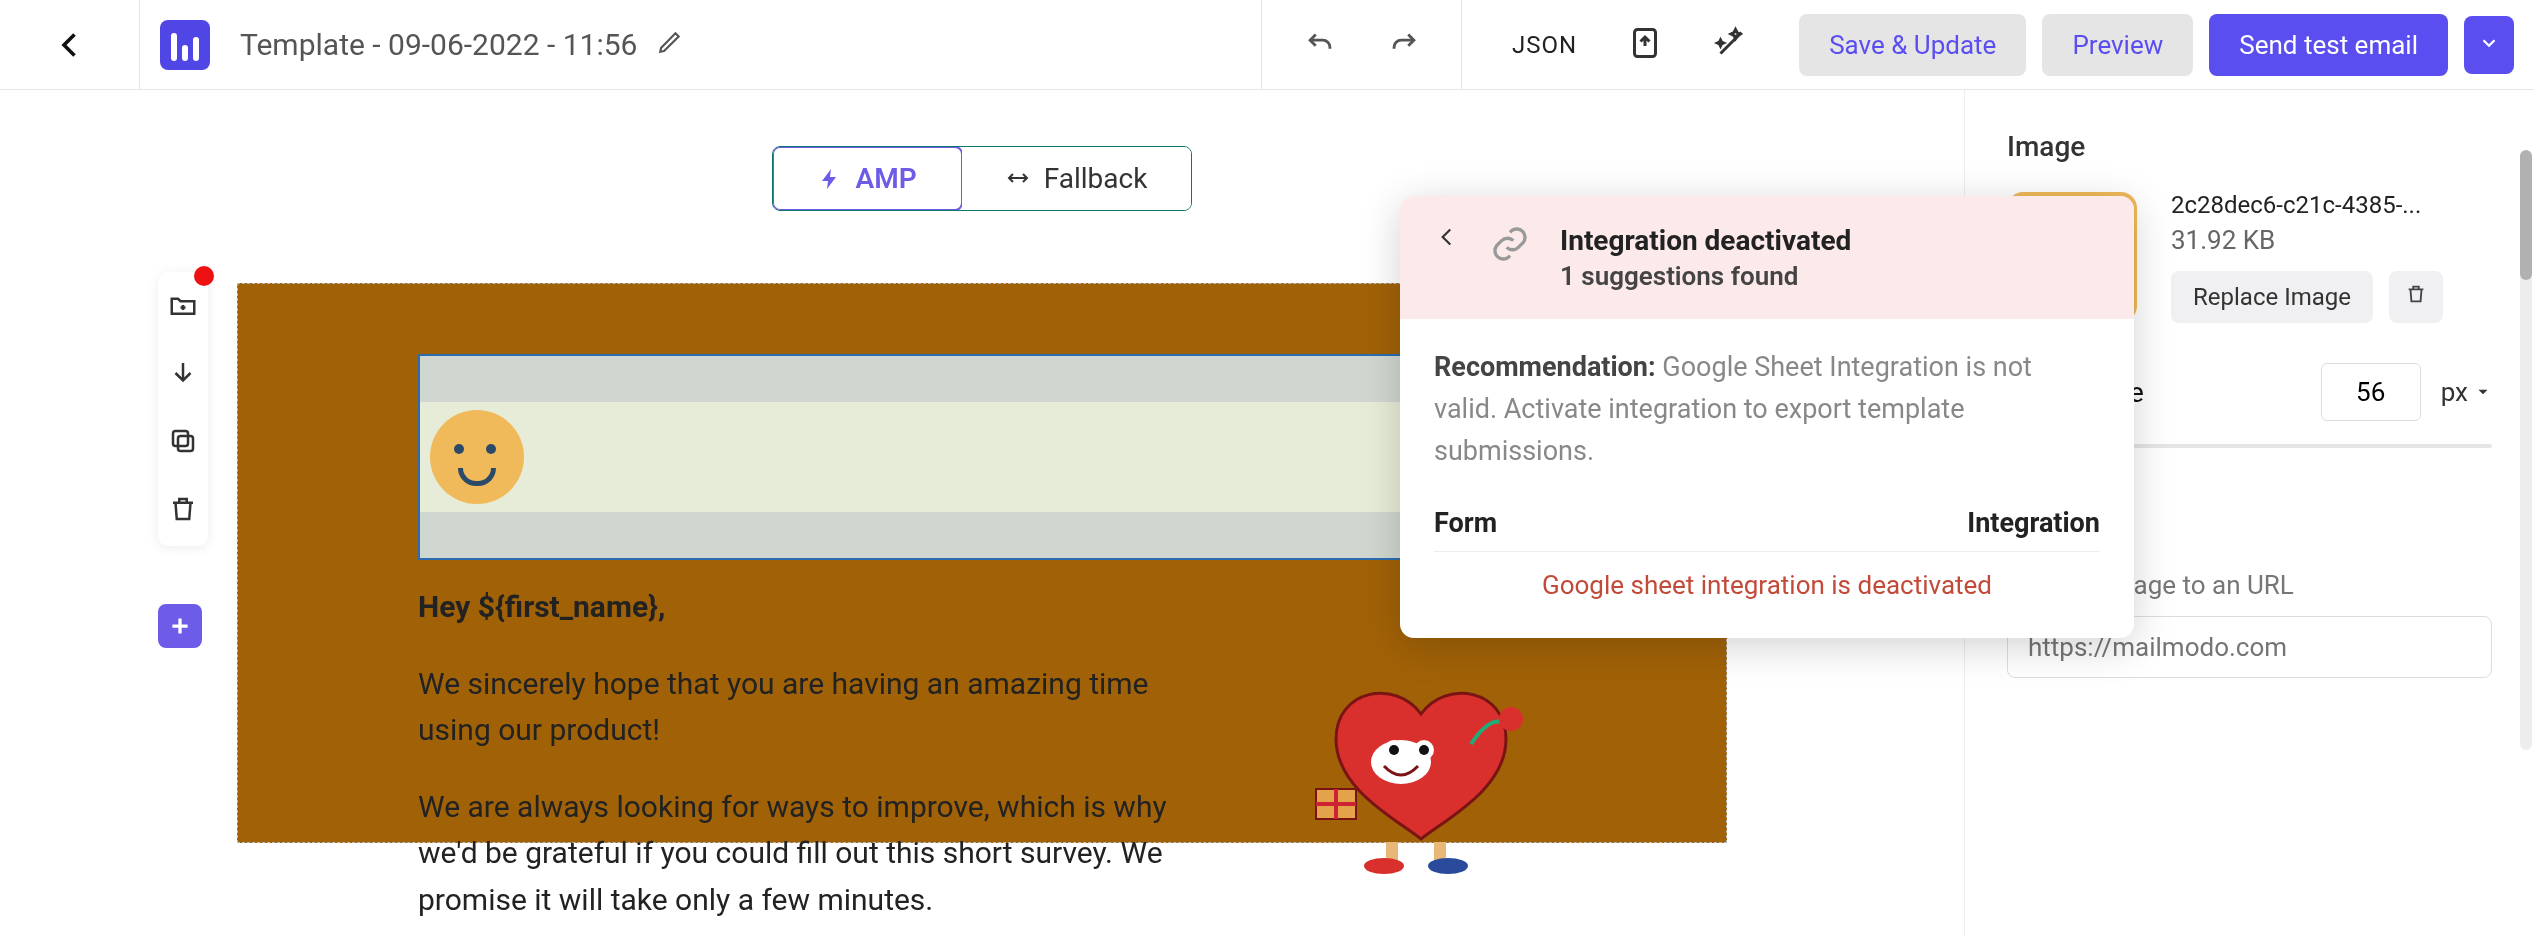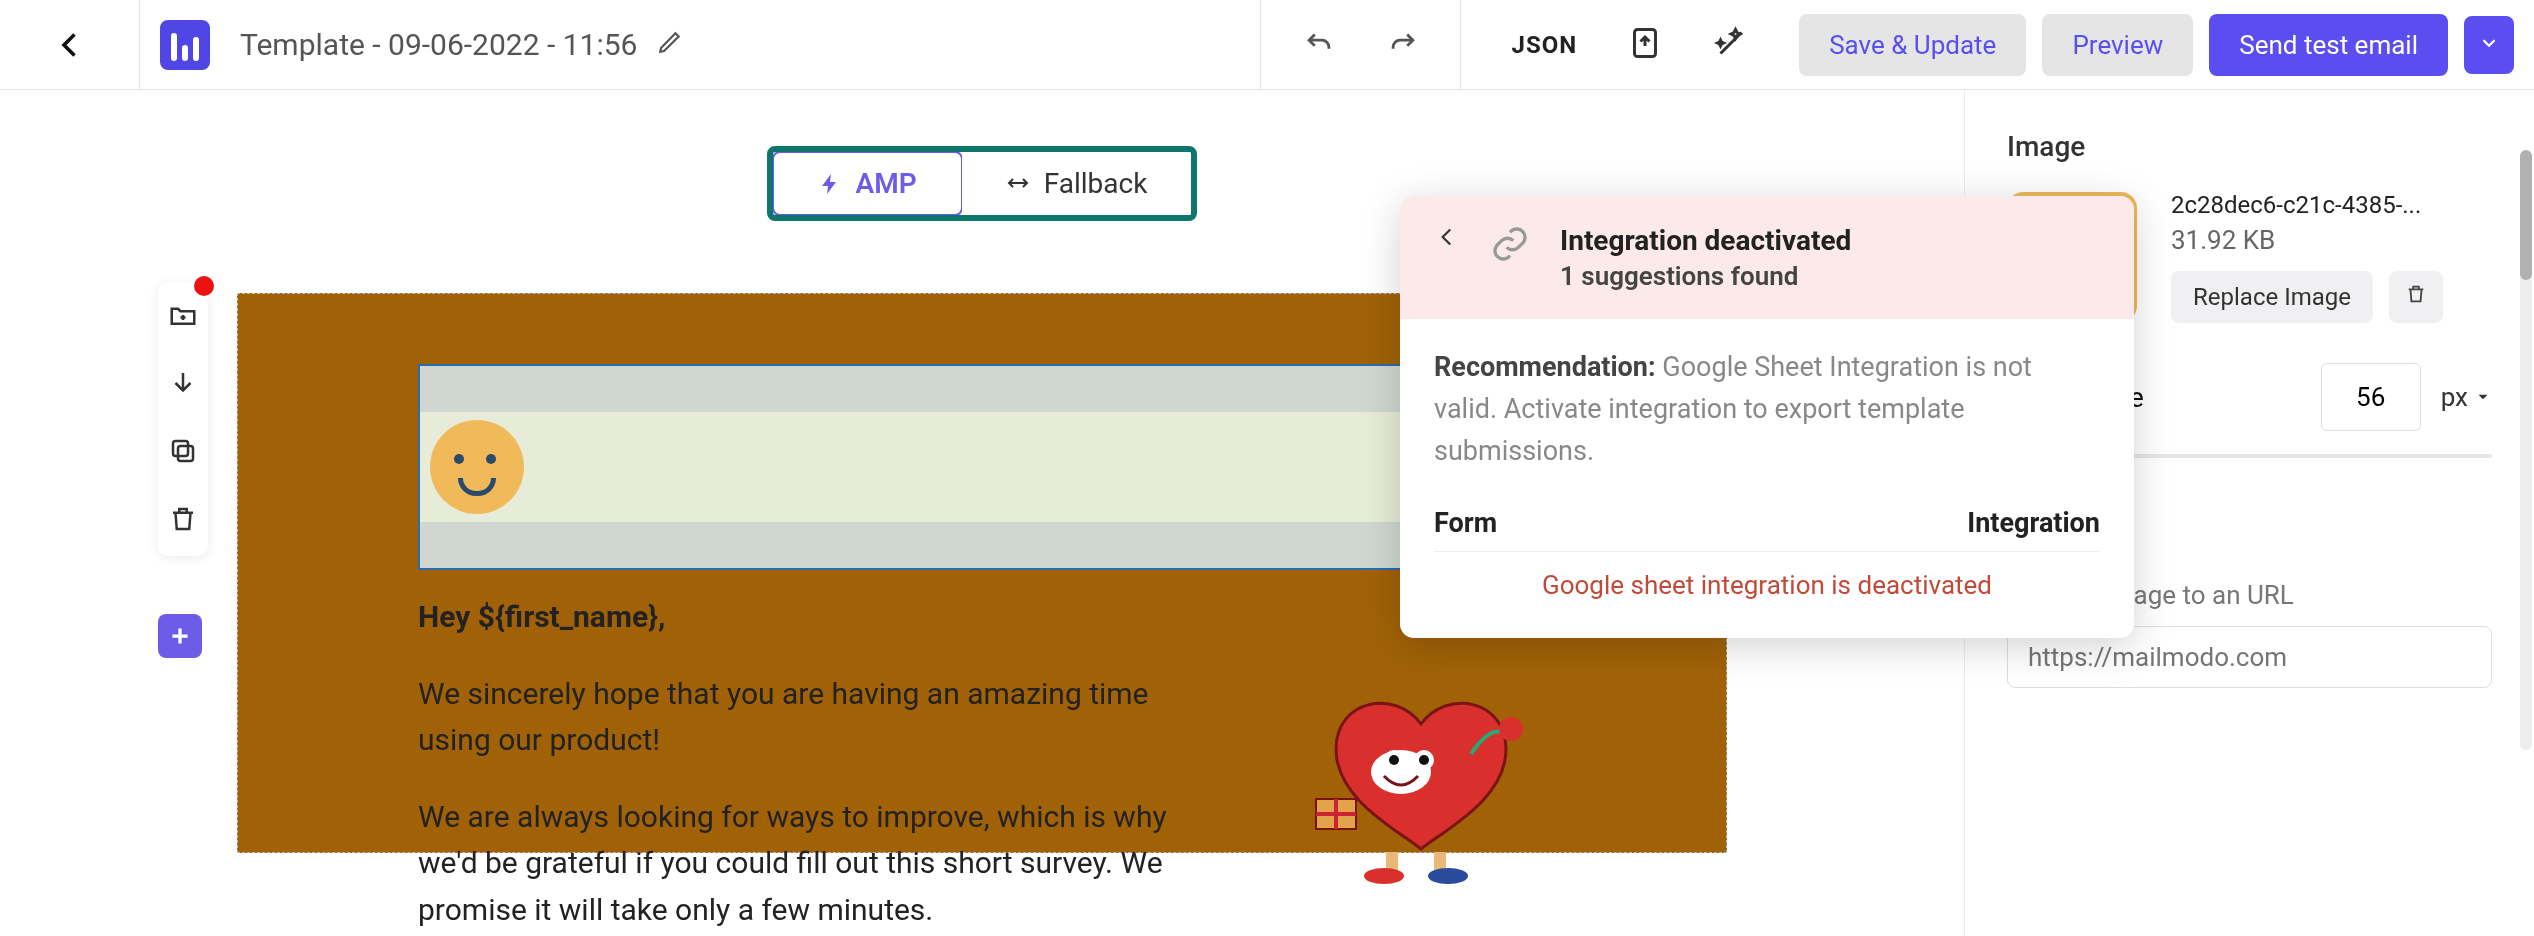"JSON" .json-icon { font-weight: 700 -> 400 }
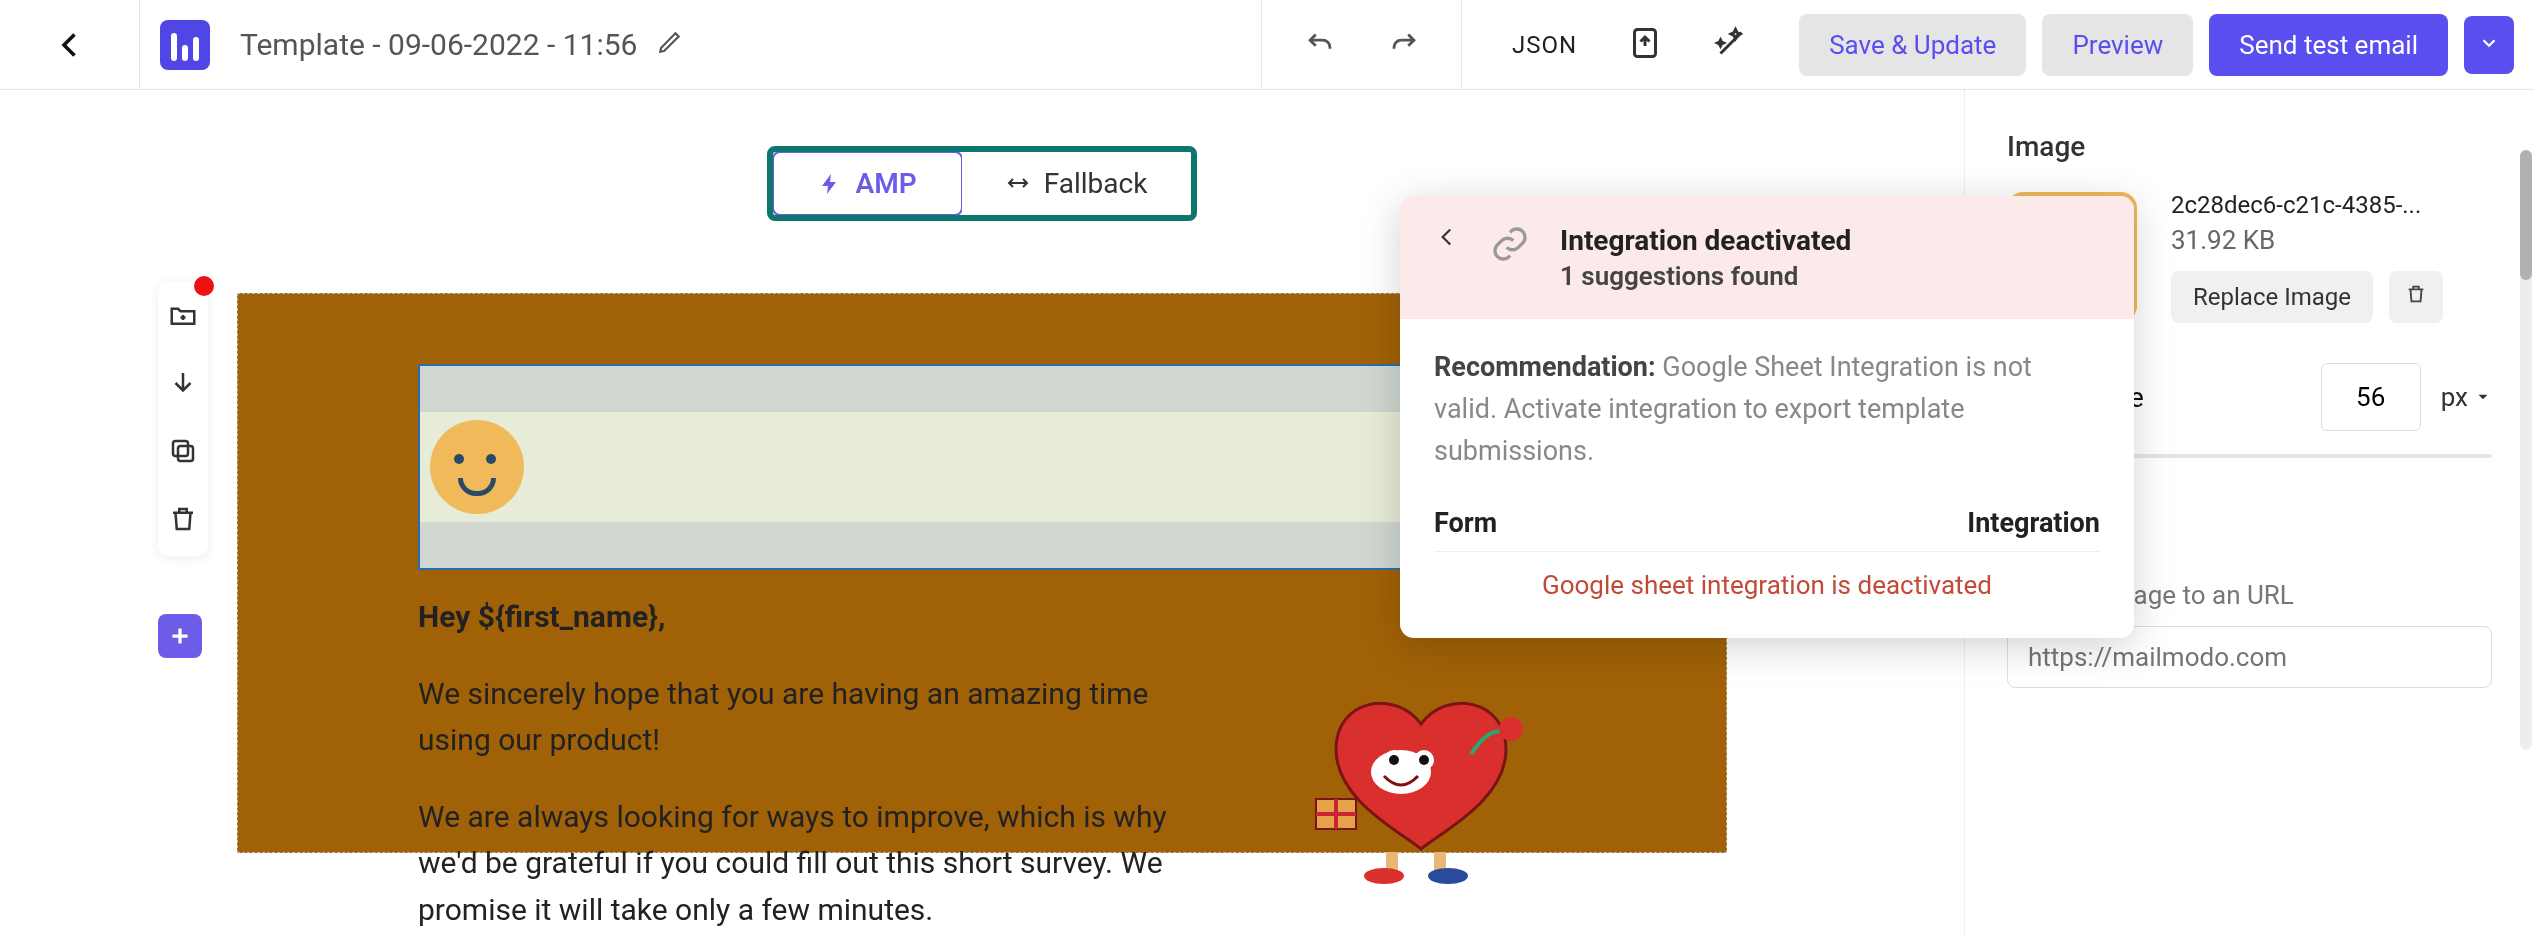"AMP" .tabs { border: 6px solid #0f766e -> 1px solid #0f766e }
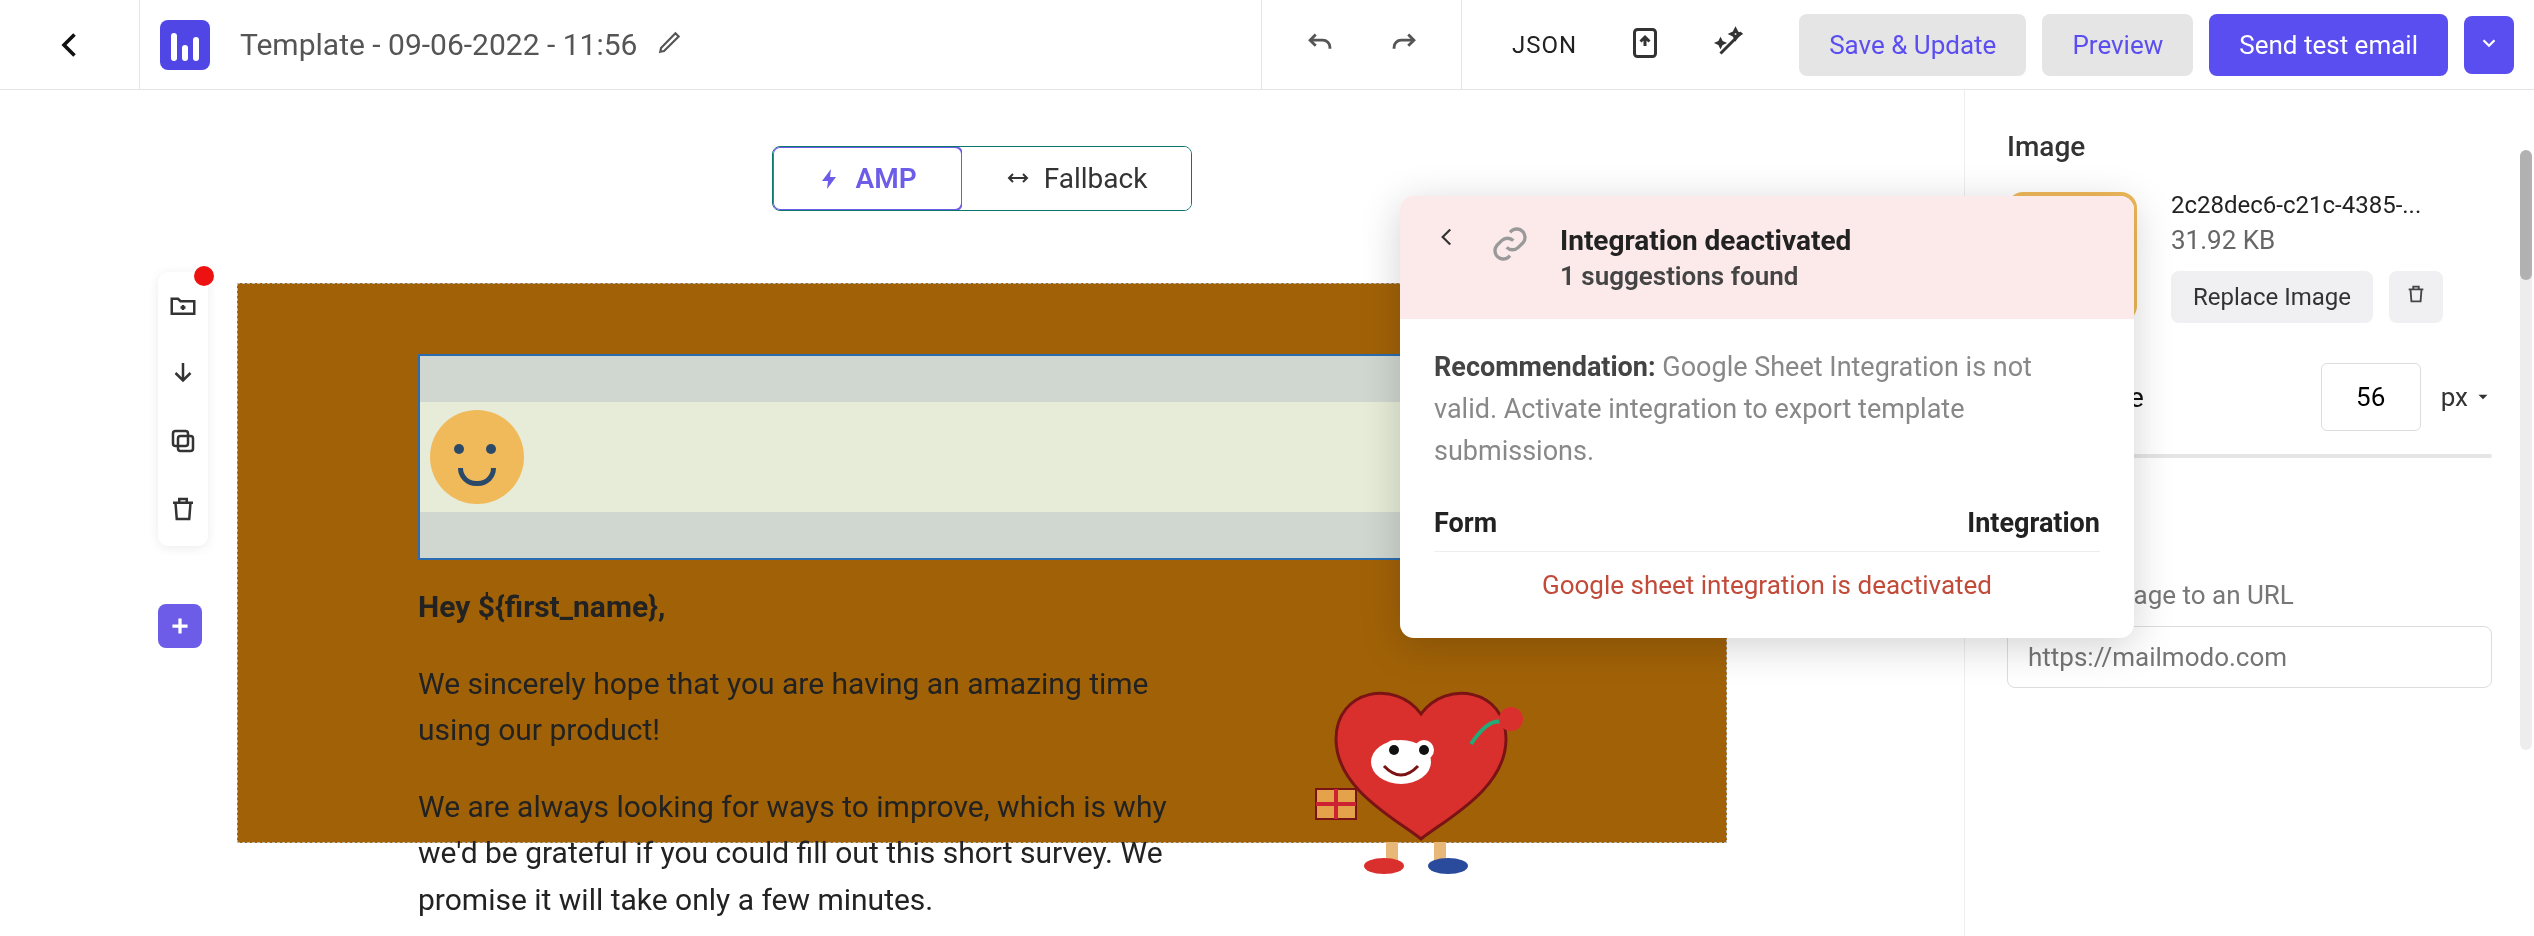"56" .size-input { height: 68px -> 58px }
